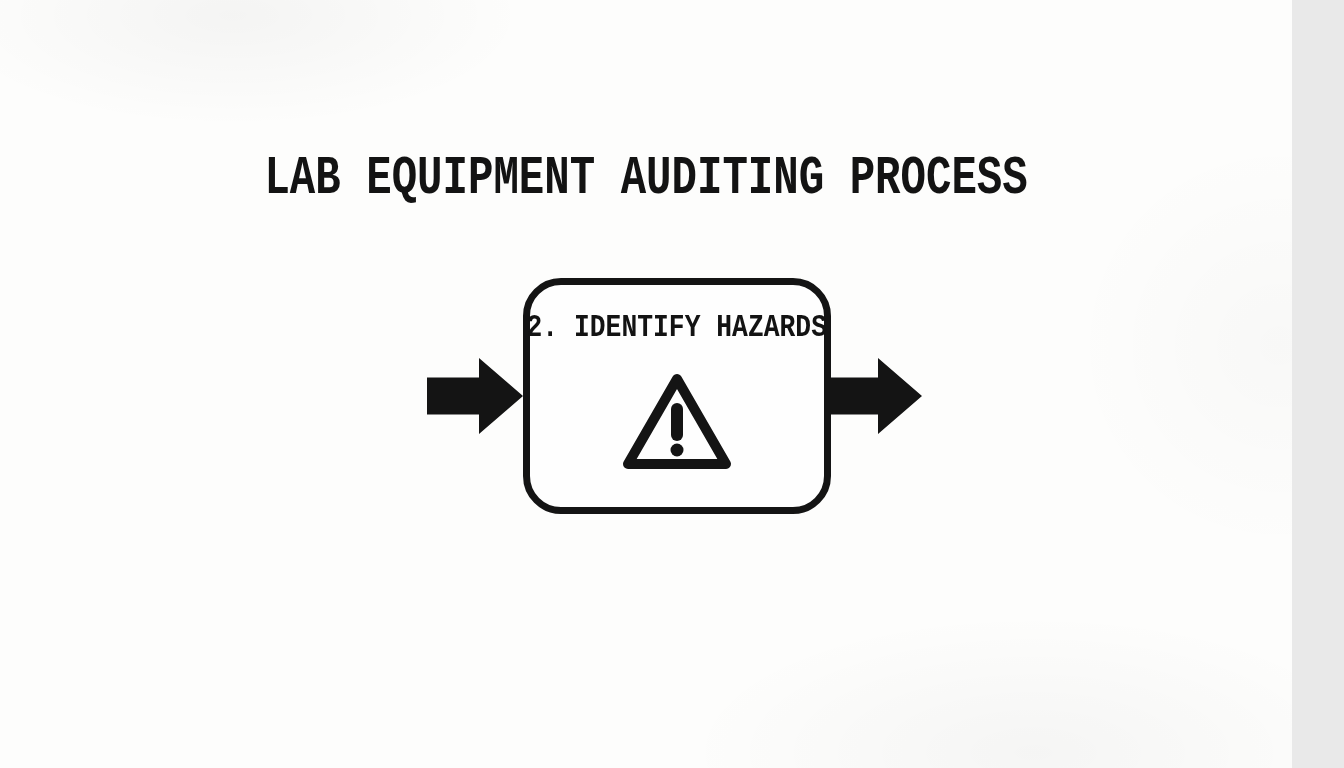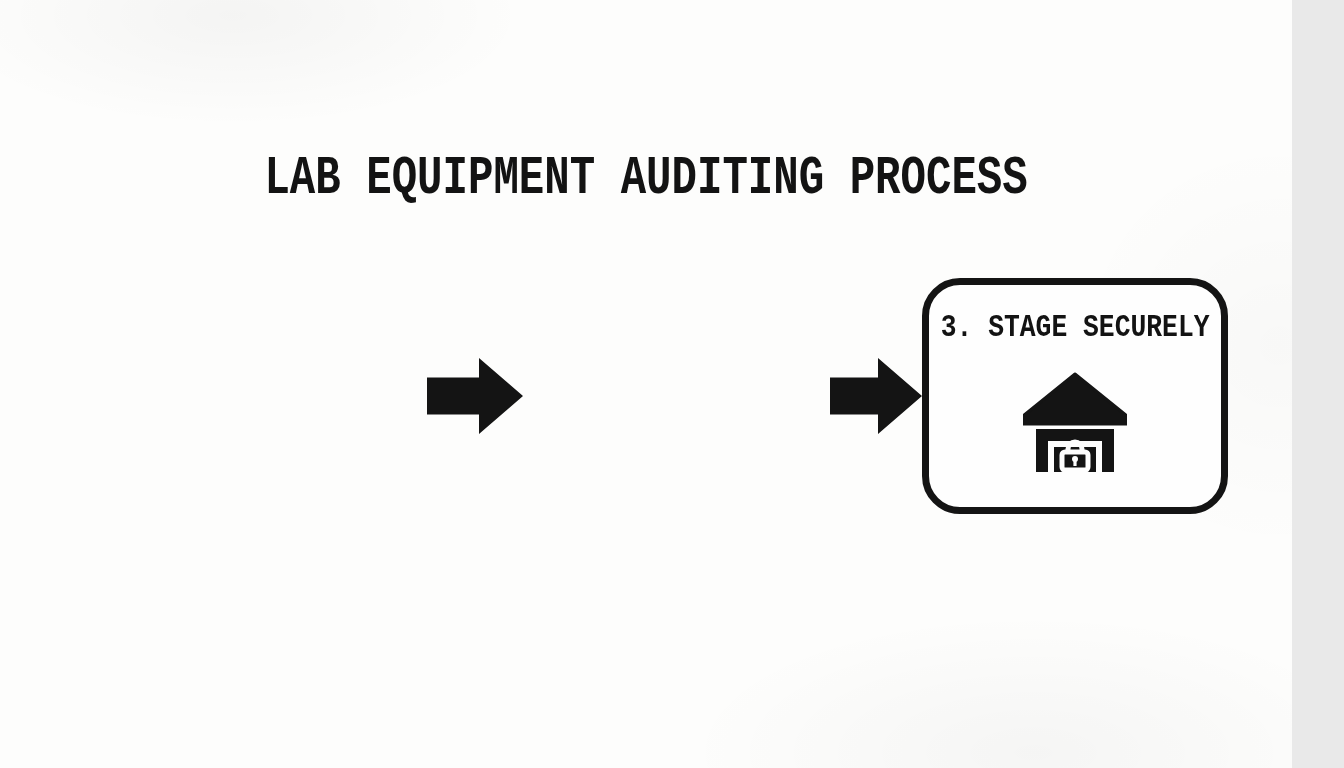"2. IDENTIFY HAZARDS" div.step { html: none -> <div> <span>2. IDENTIFY HAZARDS</span> <div> <span> <svg> <path></path> <path></path> <circle></circle> </svg> </span> </div> </div> }
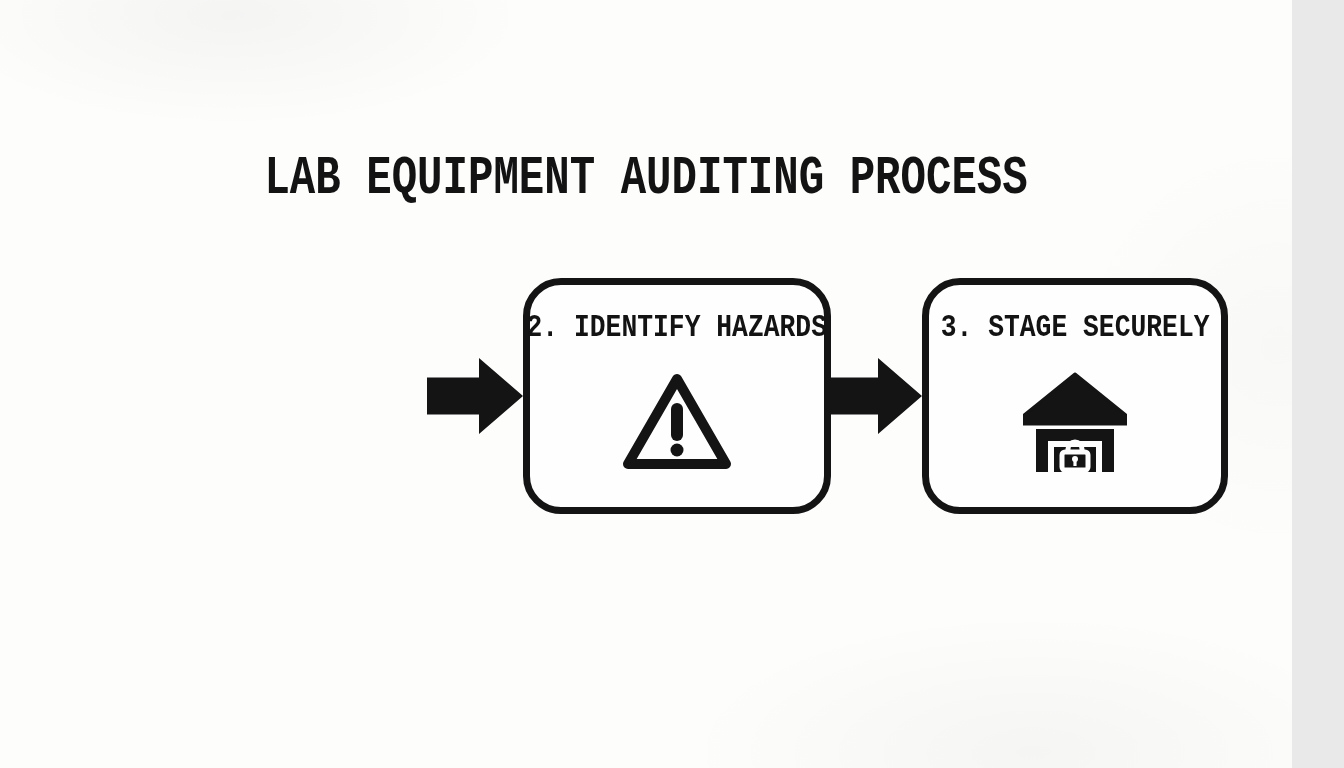"3. STAGE SECURELY" div.step { html: <div> <span>3. STAGE SECURELY</span> <div> <span> <svg> <path></path> <rect></rect> <path></path> <path></path> <rect></rect> <circle></circle> <rect></rect> </svg> </span> </div> </div> -> none }
